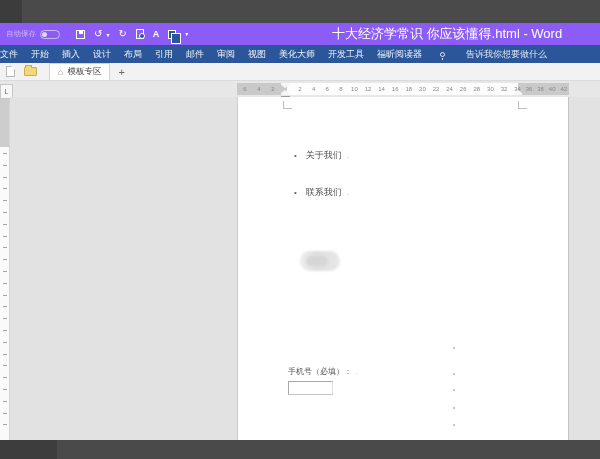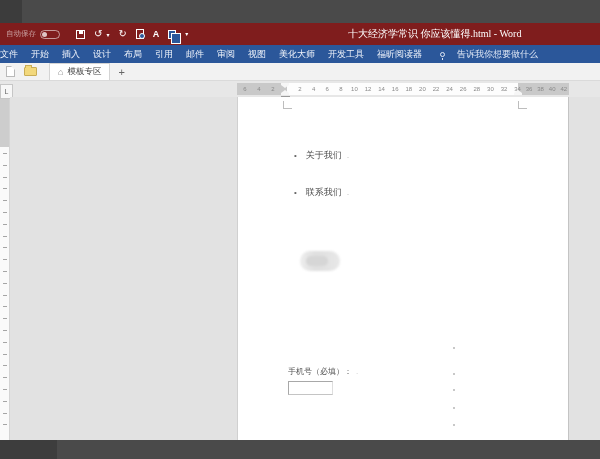"自动保存" .titlebar { background: #7f1d1d -> #8b5cf6 }
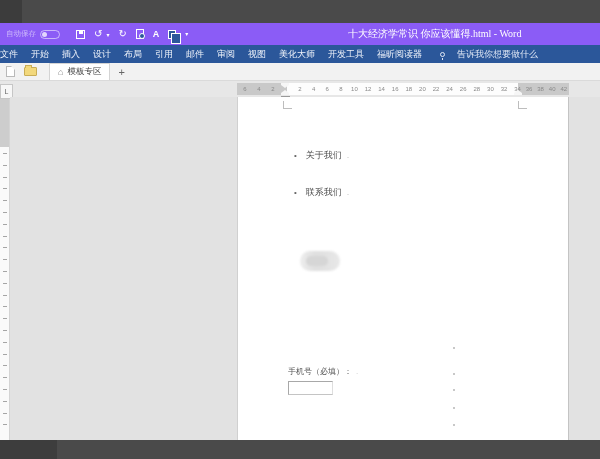"十大经济学常识 你应该懂得.html - Word" .win-title { font-family: Liberation Serif, serif -> none; font-size: 10px -> 13px; left: 348px -> 332px }
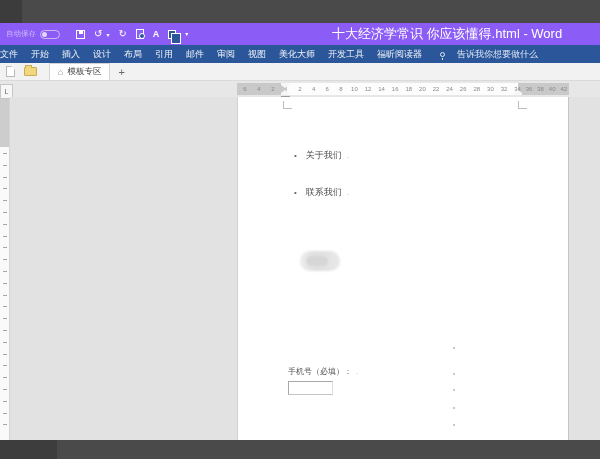"告诉我你想要做什么" .tellme { gap: 12px -> 21px }
